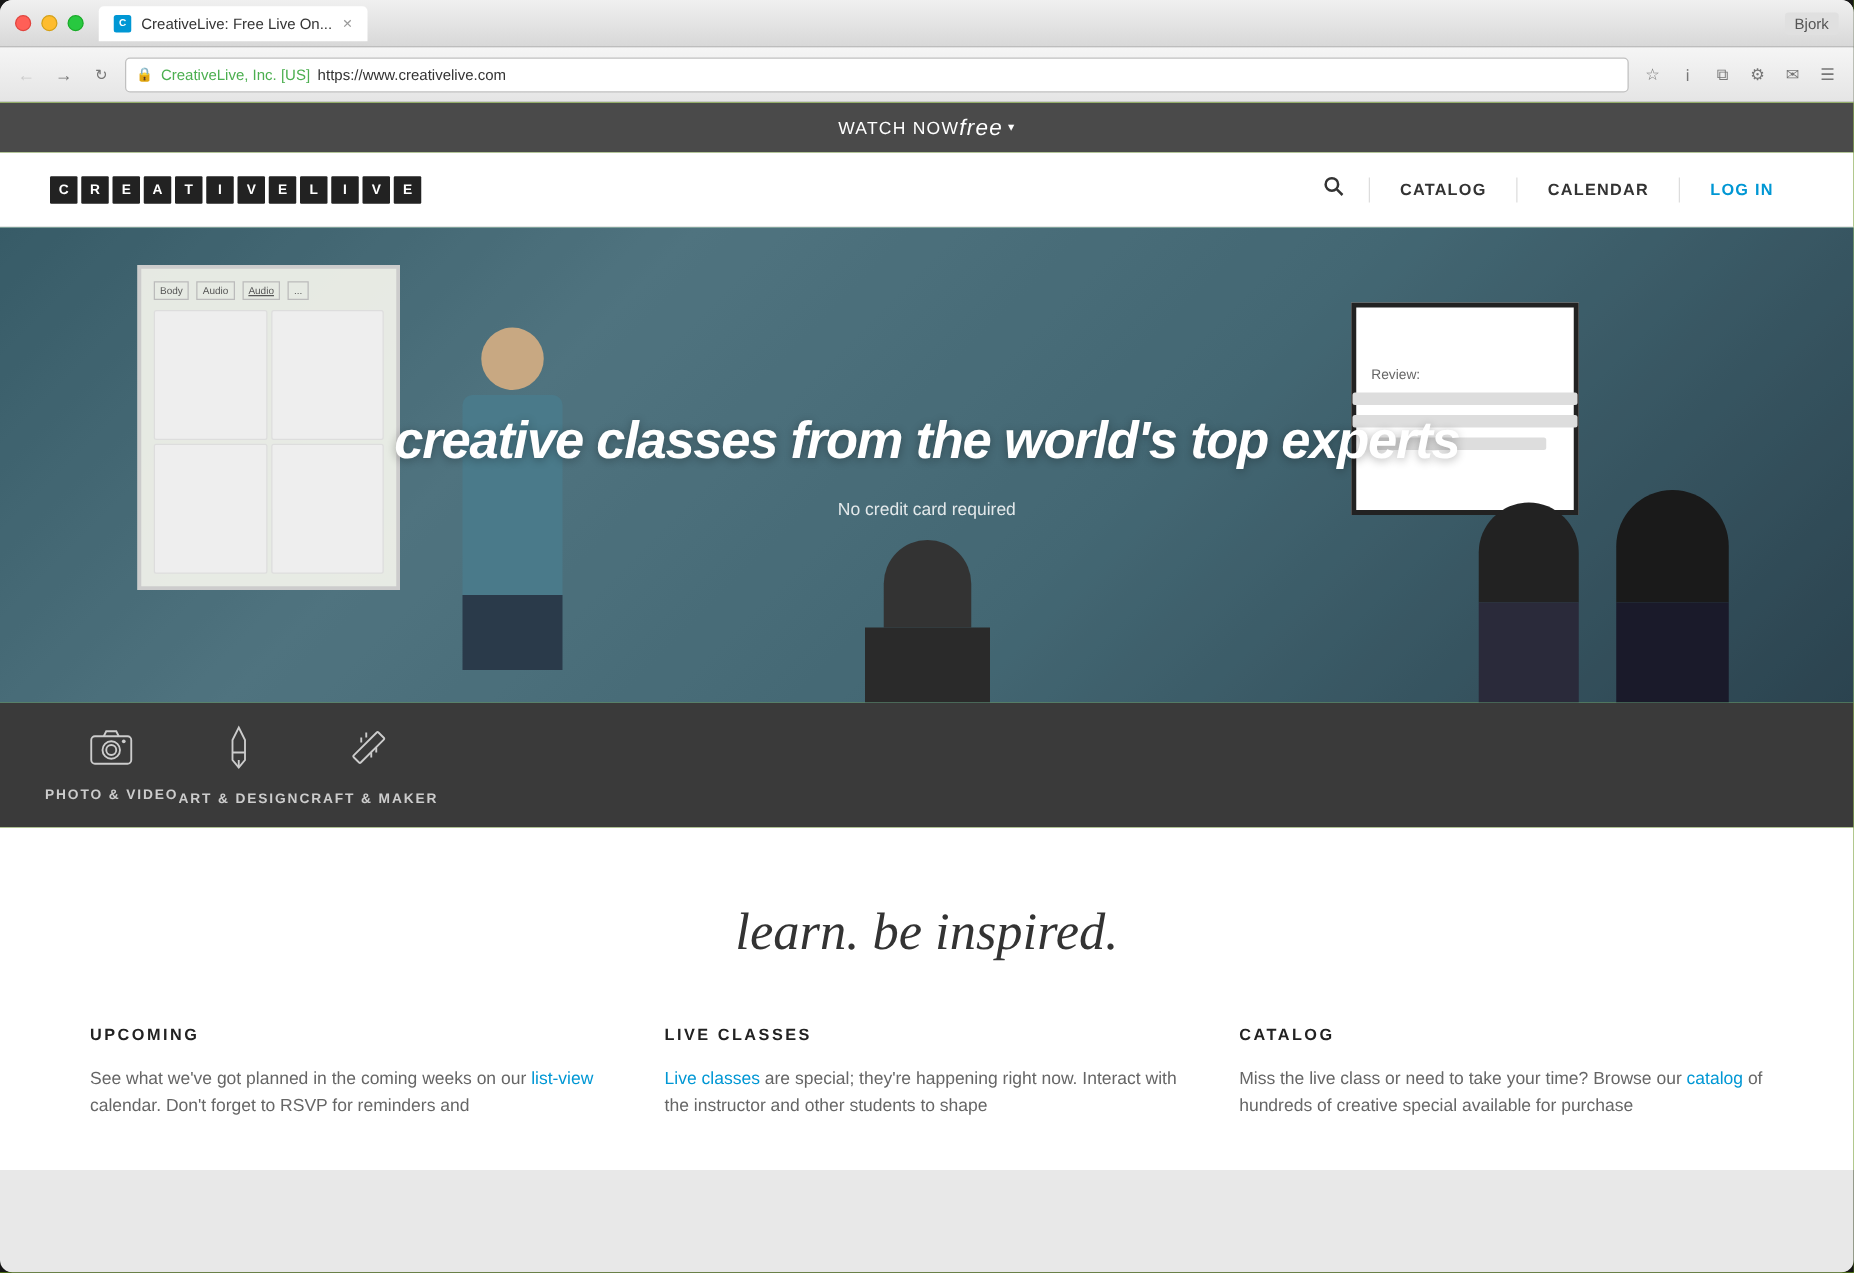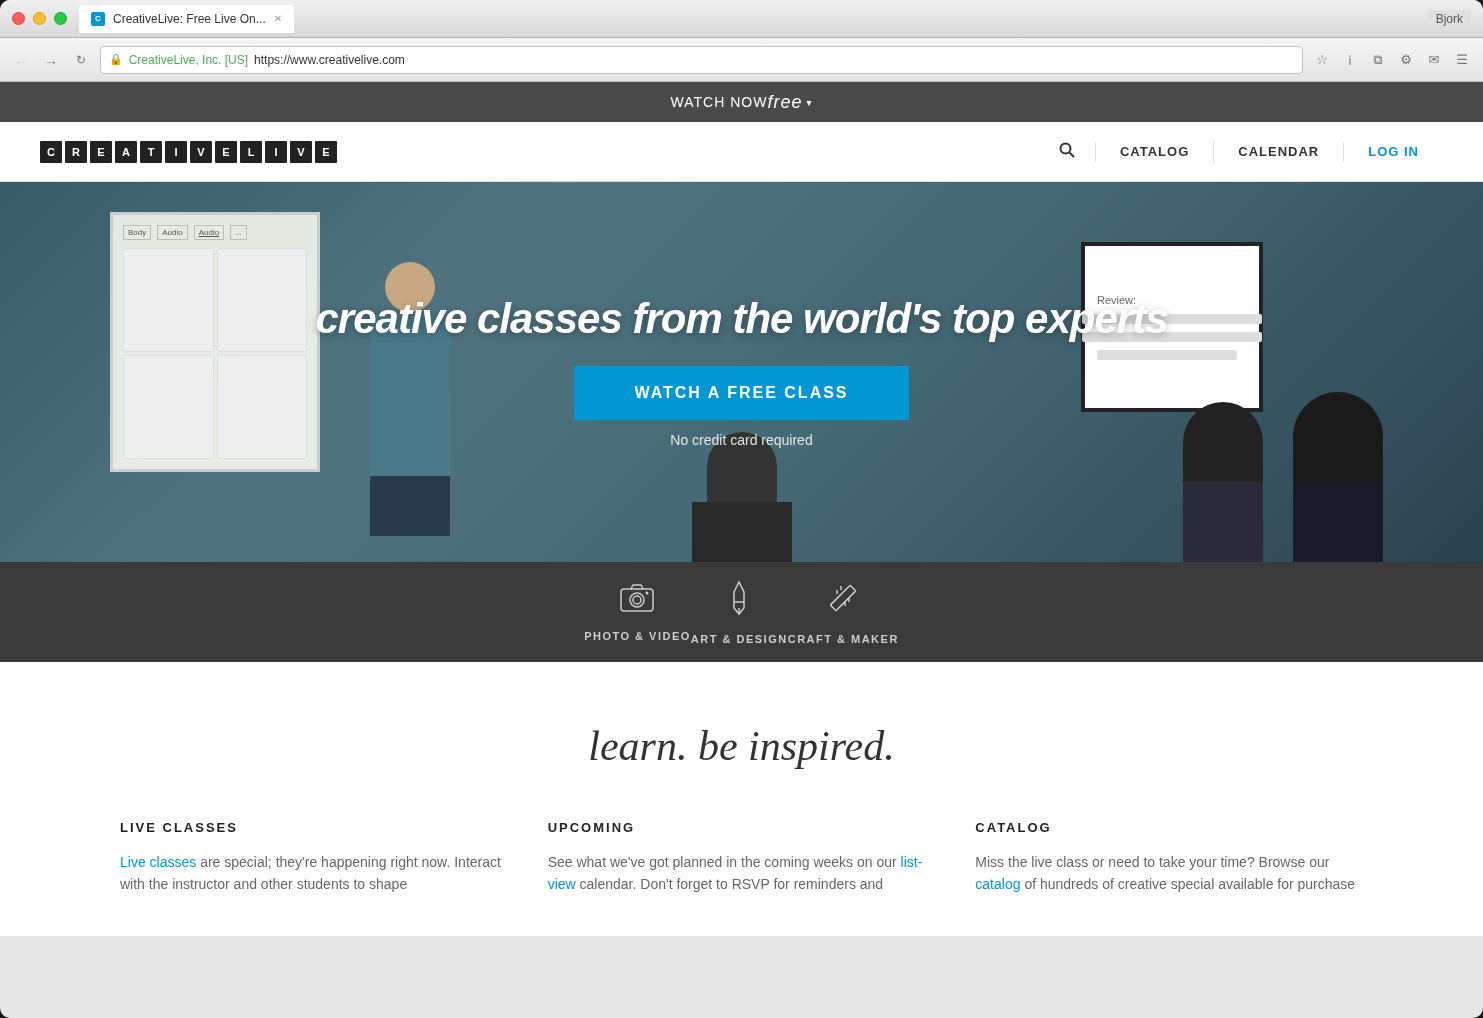"WATCH A FREE CLASS" button.hero-cta { html: <button>WATCH A FREE CLASS</button> -> none }
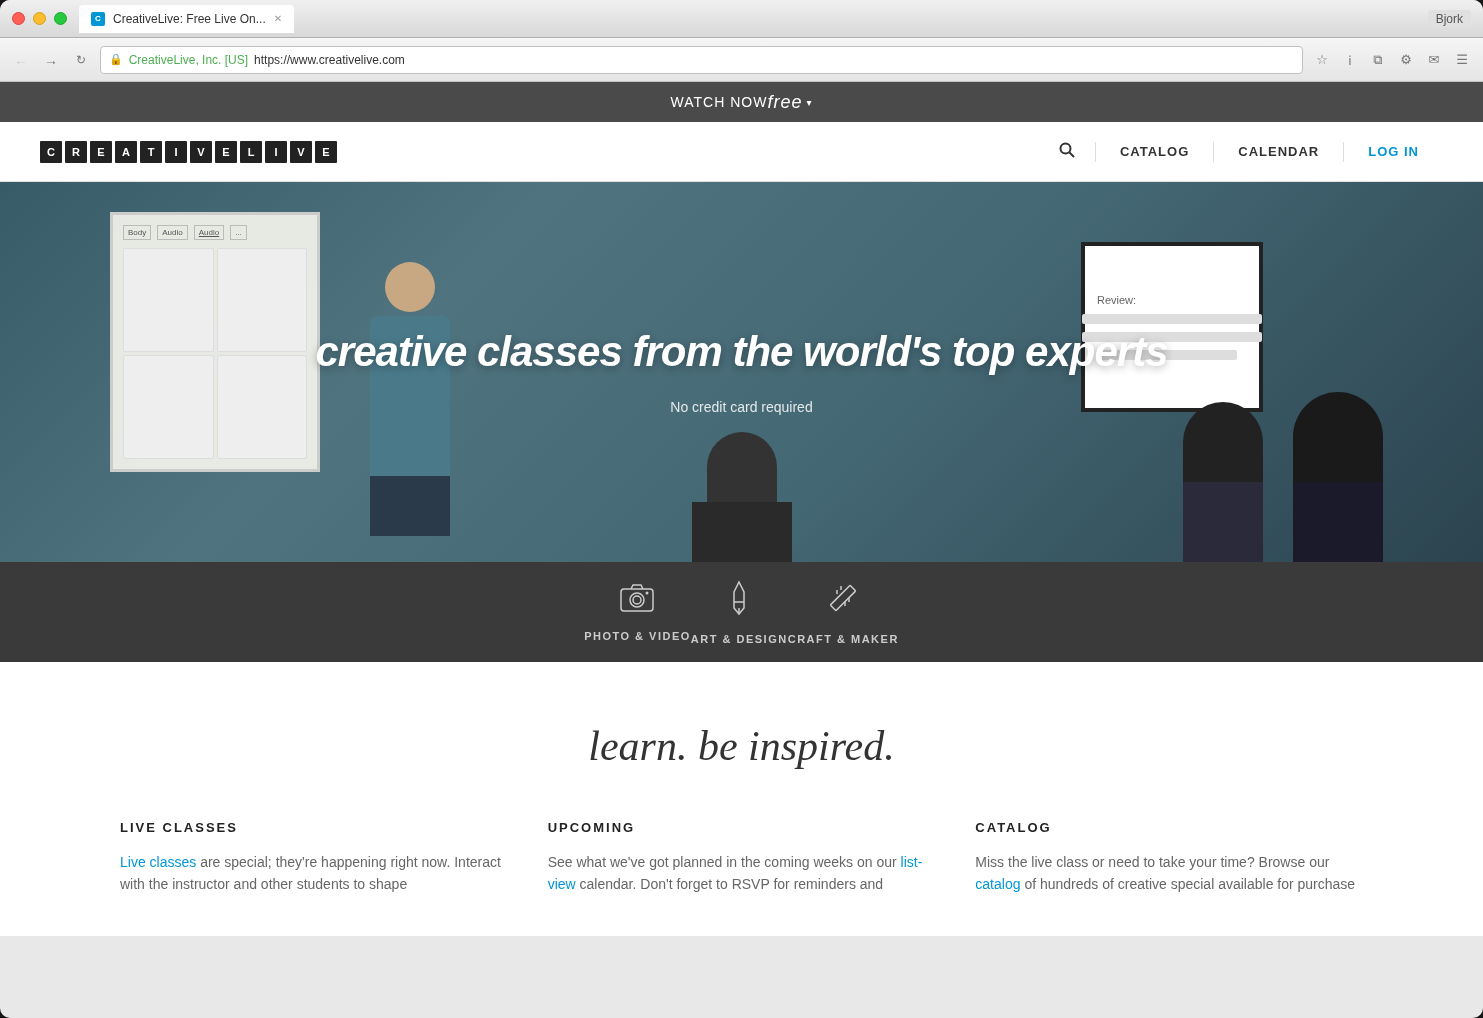"PHOTO & VIDEO" .category-bar { justify-content: center -> flex-start }
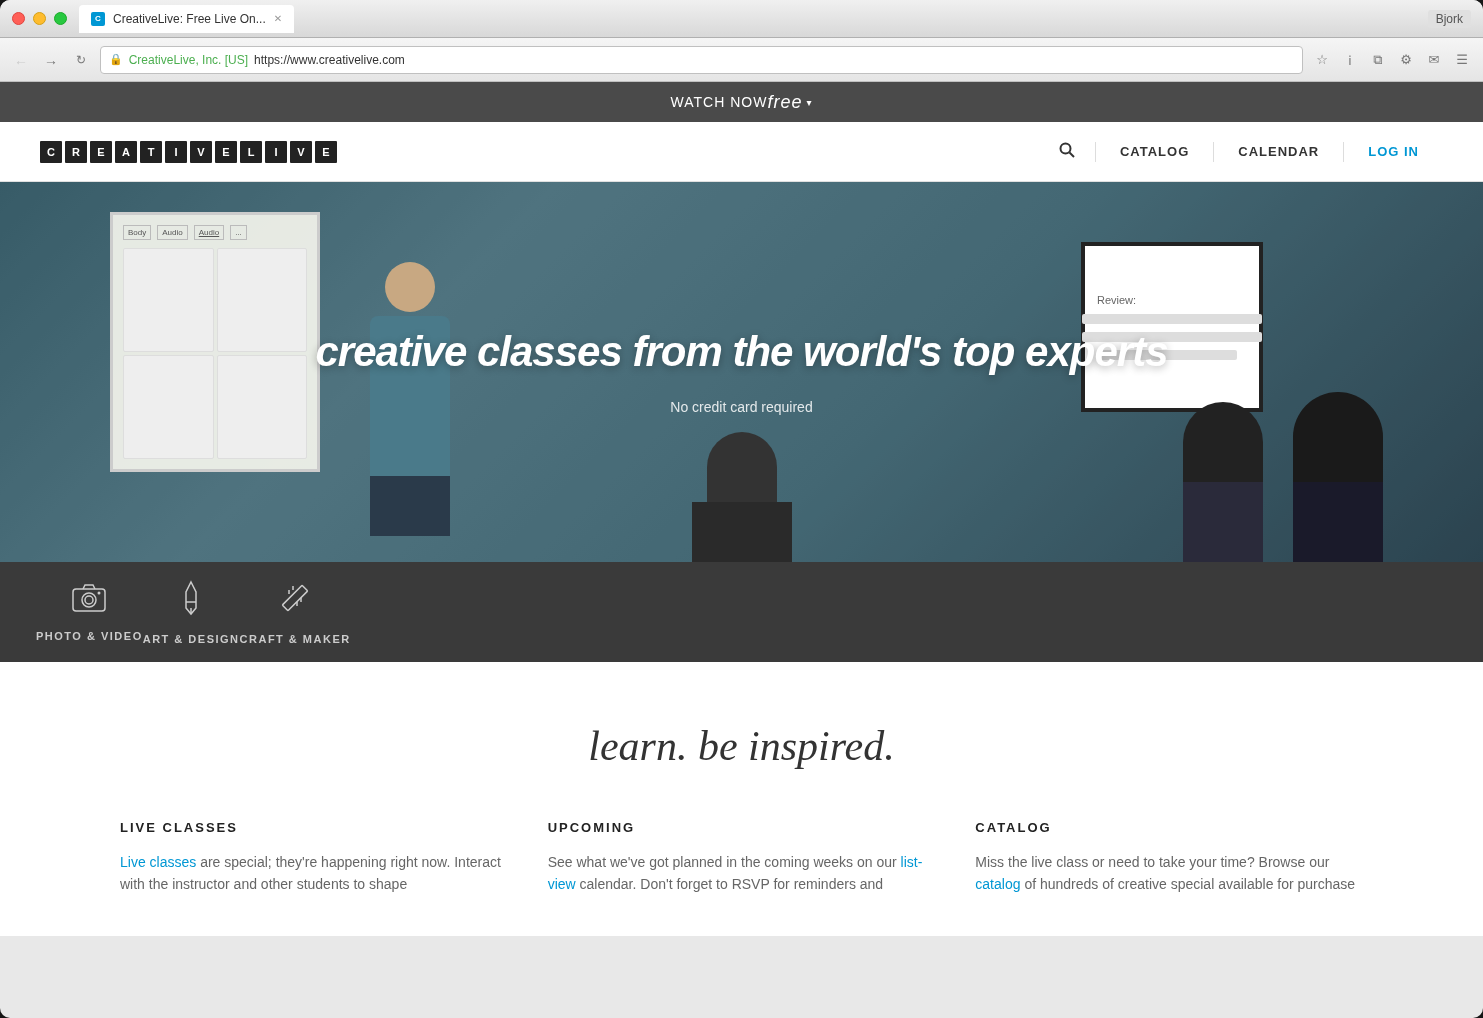"learn. be inspired." .below-fold { padding: 60px 120px 40px -> 60px 72px 40px }
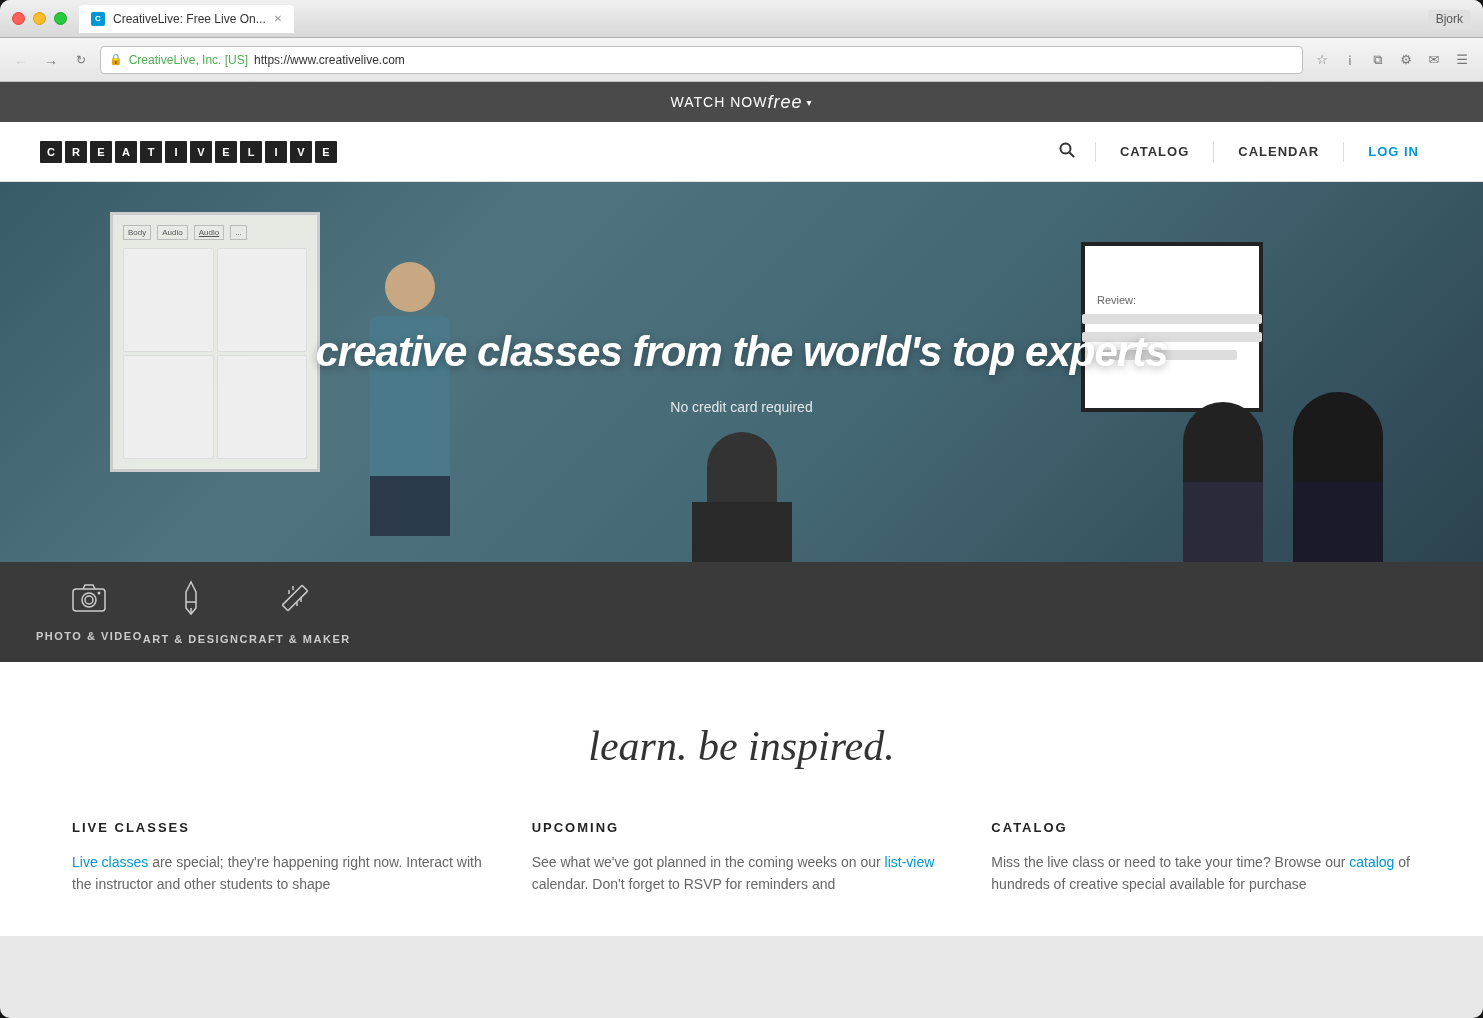"LIVE CLASSES" div { order: before "UPCOMING" -> after "UPCOMING" }
